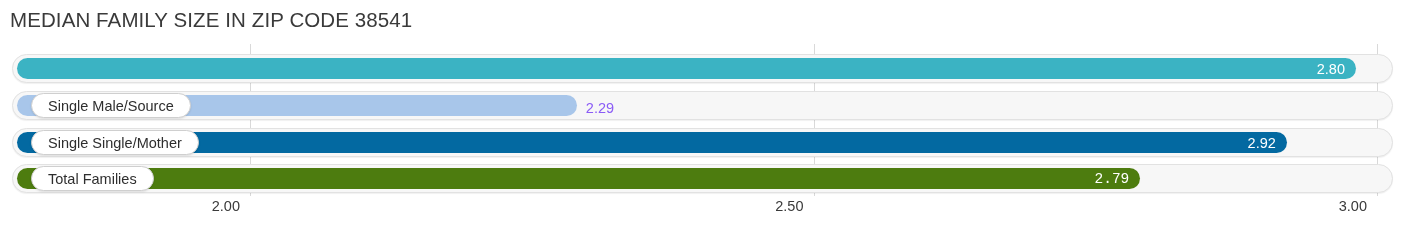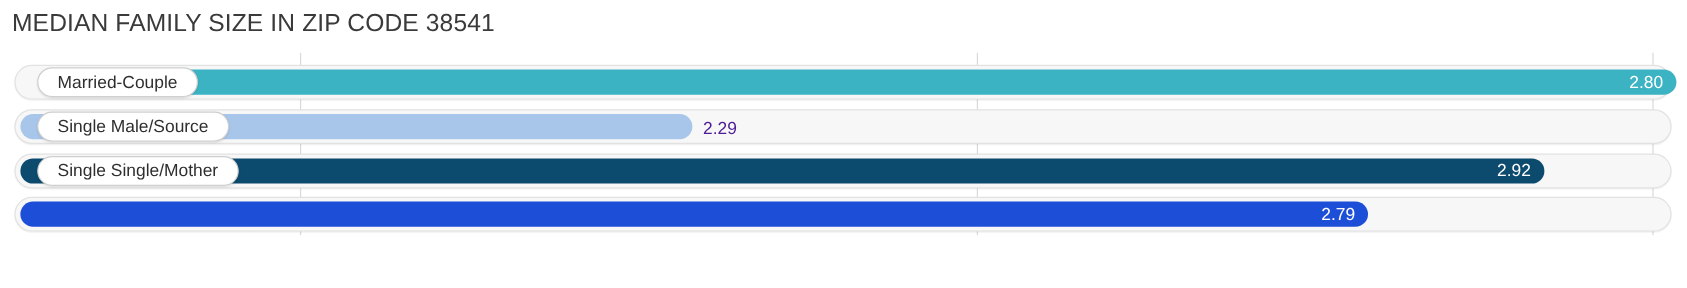"Married-Couple" div.label-pill { html: <div>Married-Couple</div> -> none }
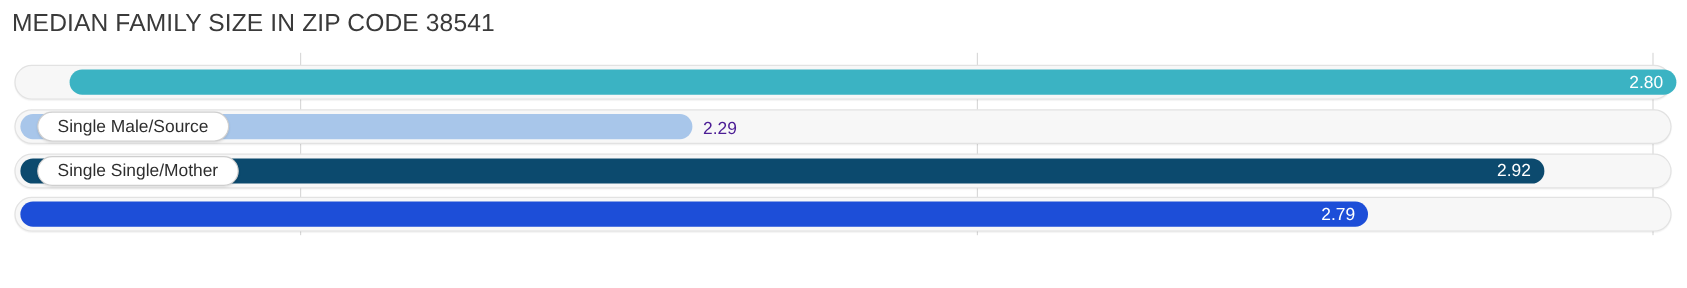"2.80" div.bar { margin-left: 41px -> none }
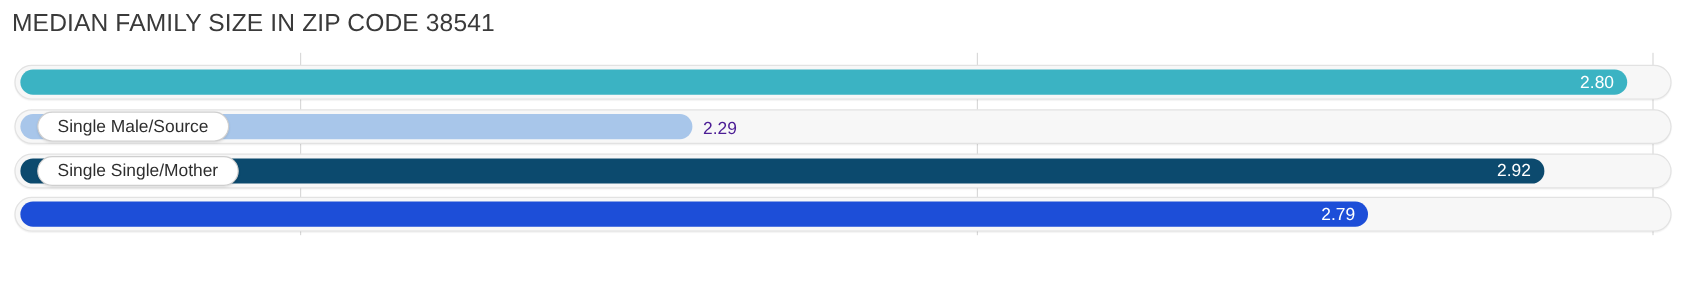"2.29" .bar-value-out { color: #4c1d95 -> #8b5cf6 }
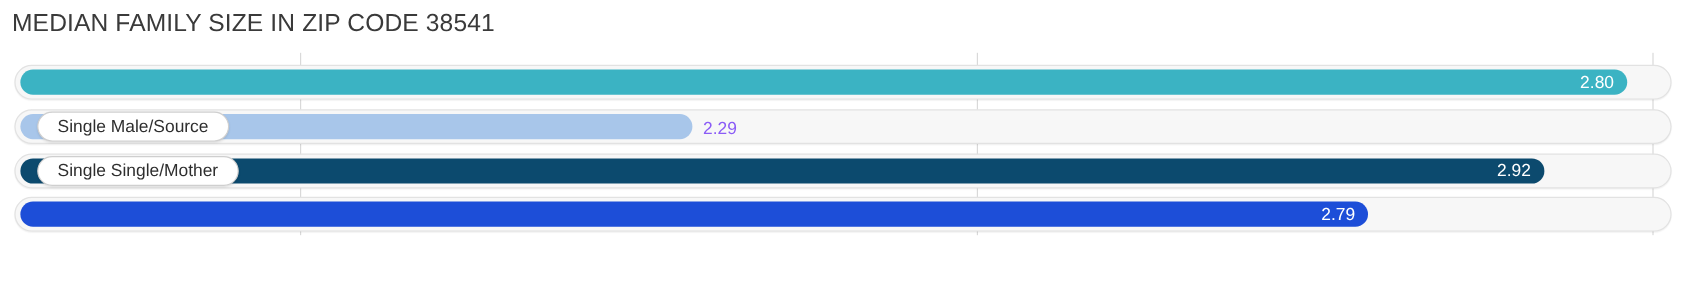"2.92" div.bar { background: #0c4a6e -> #0369a1 }
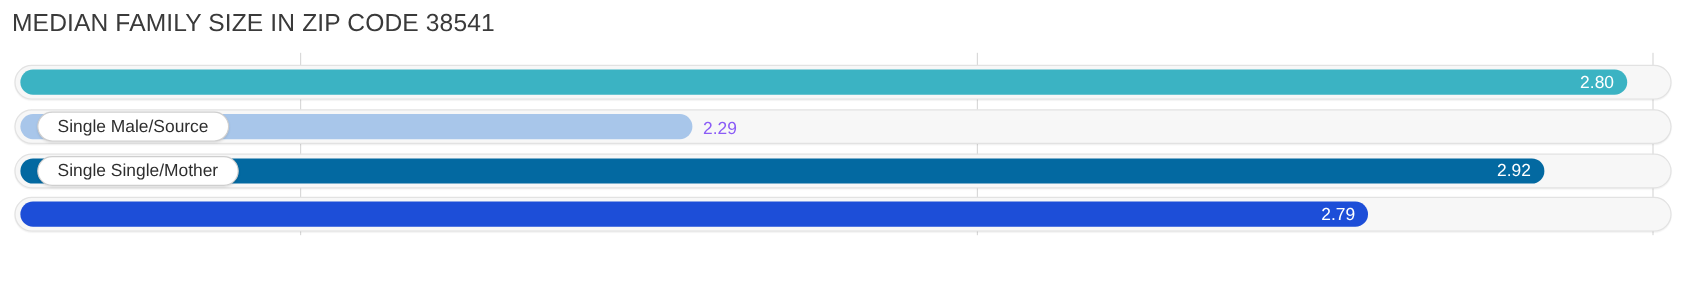"Total Families" div.label-pill { html: none -> <div>Total Families</div> }
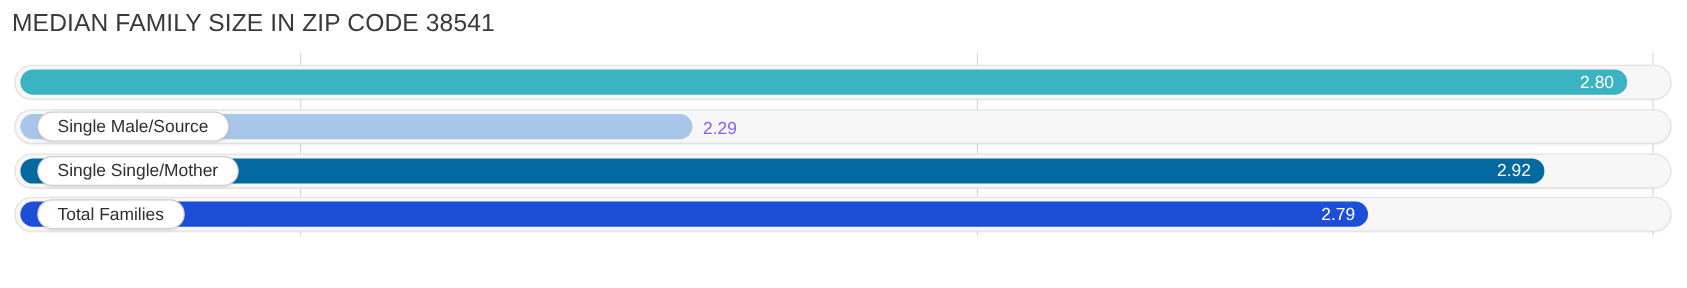"2.79" div.bar { background: #1d4ed8 -> #4d7c0f; font-family: none -> Liberation Mono, monospace }
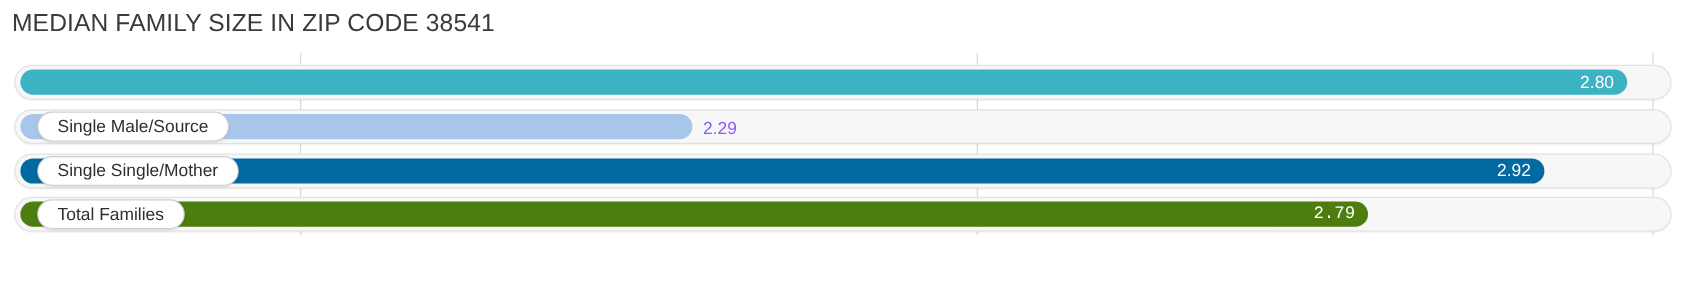"2.00" div.axis { html: none -> <div> <div>2.00</div> <div>2.50</div> <div>3.00</div> </div> }
